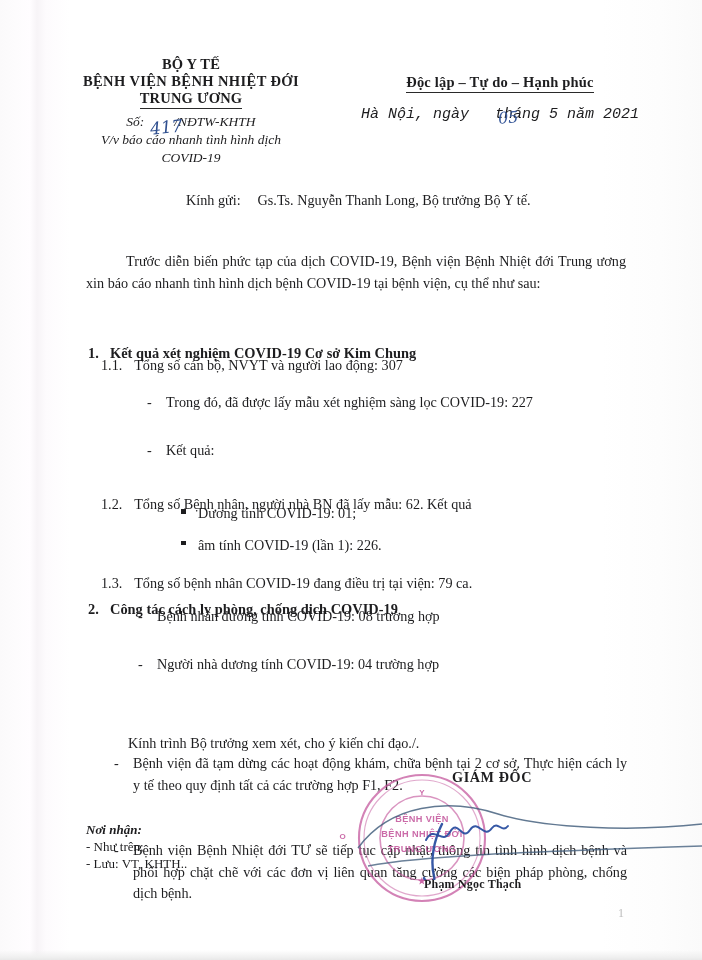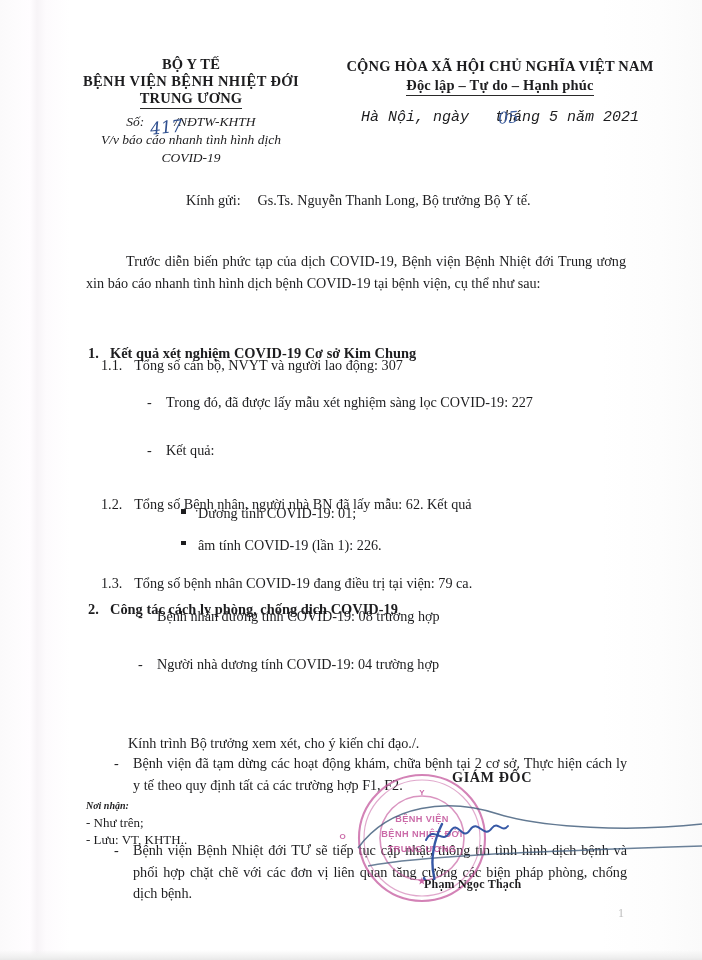"CỘNG HÒA XÃ HỘI CHỦ" div.hdr-line { html: <div>CỘNG HÒA XÃ HỘI CHỦ NGHĨA VIỆT NAM</div> -> none }
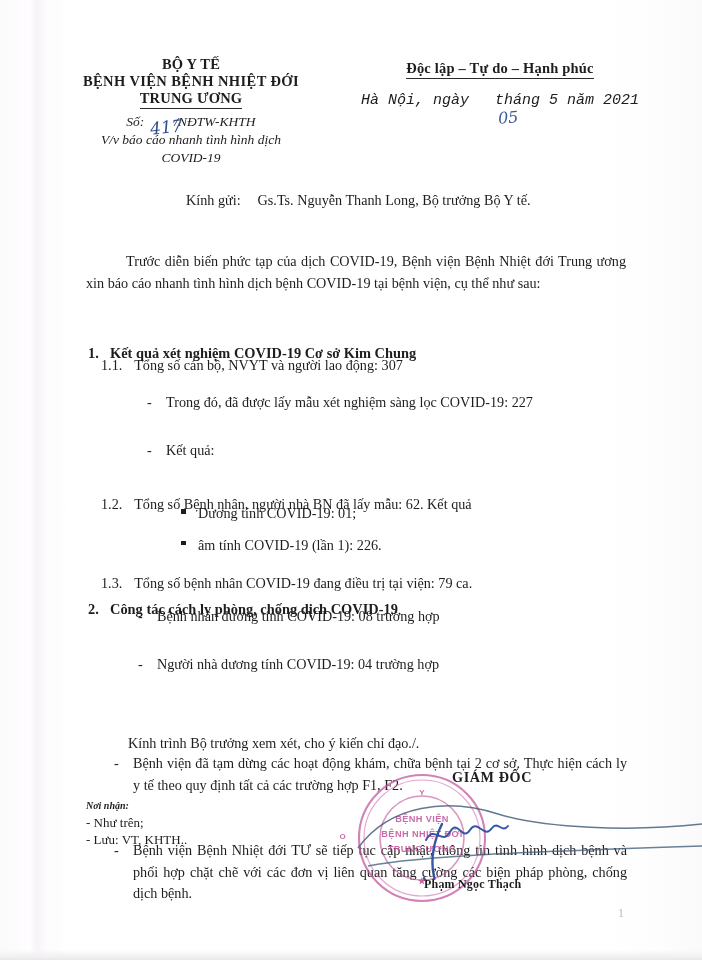"Độc lập – Tự do" div.hdr-line { margin-top: 2px -> 16px }
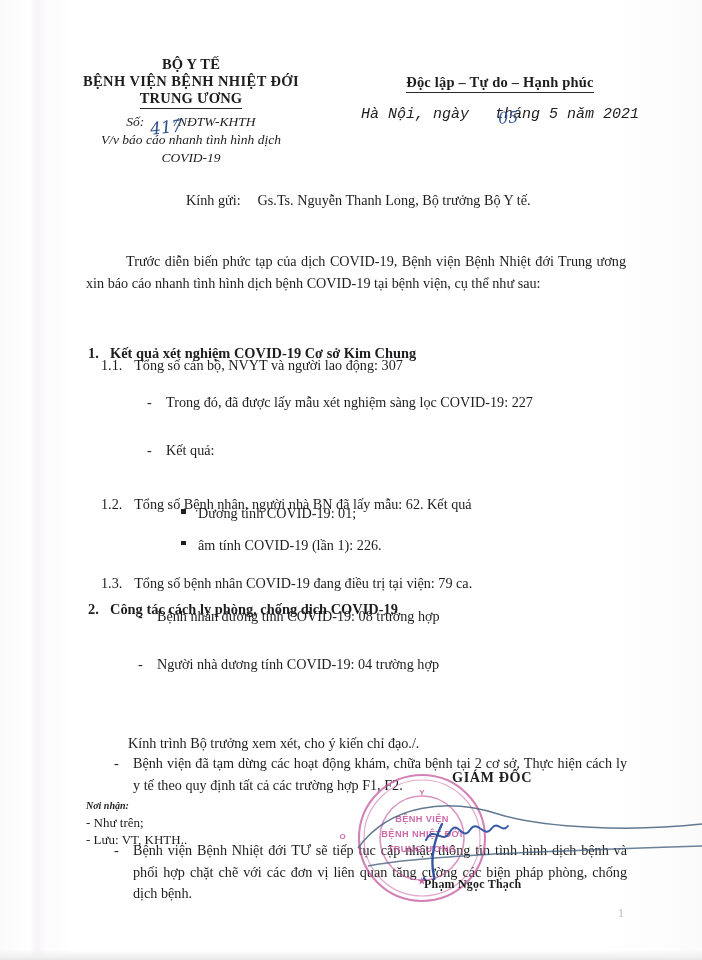"Nơi nhận:" .nr-title { font-size: 10px -> 13px; margin-top: none -> 24px }
